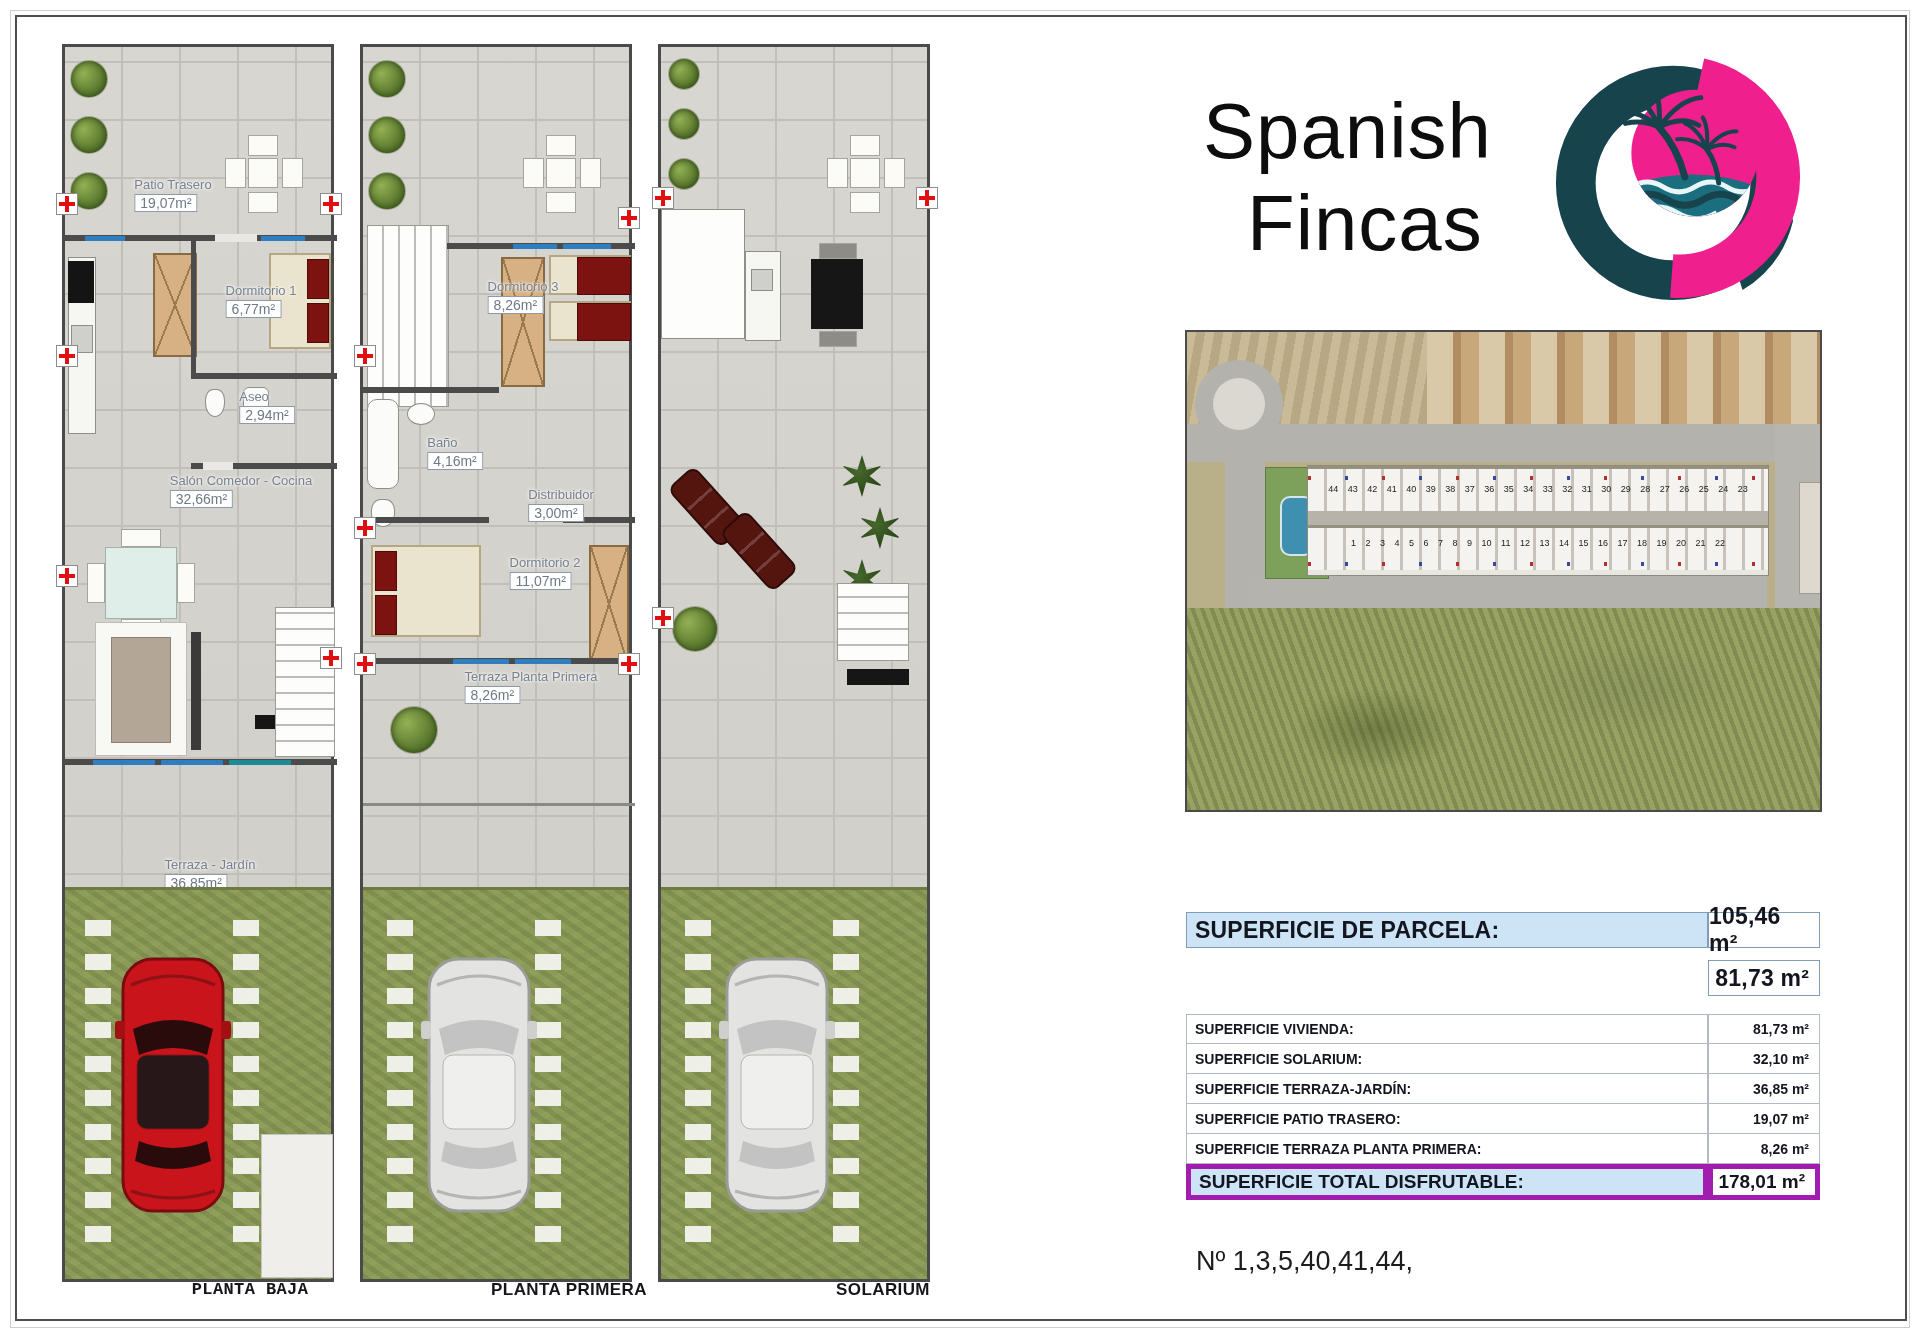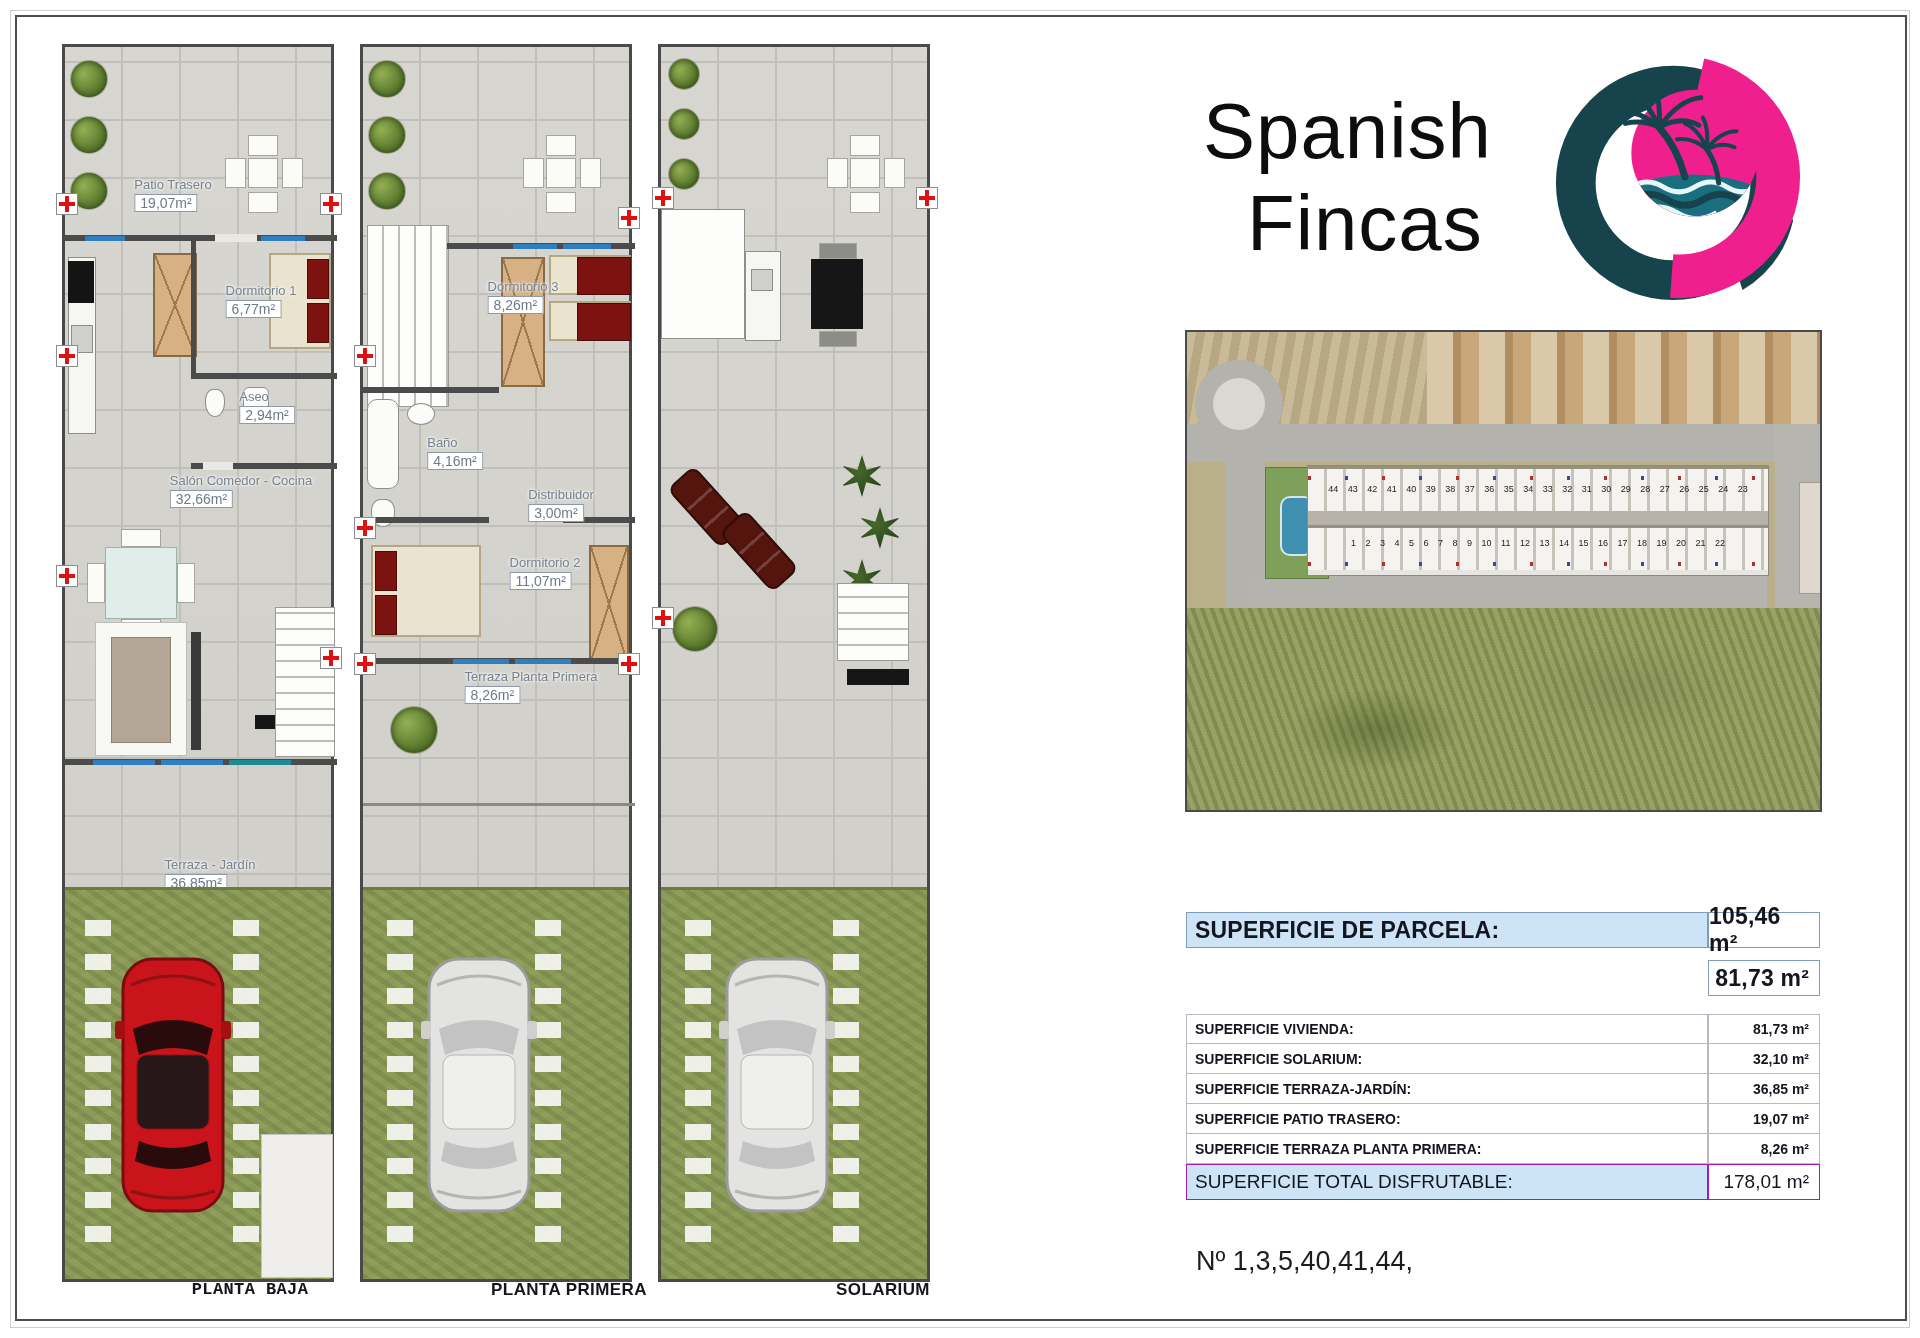"SUPERFICIE TOTAL DISFRUTABLE:" .tot .tcell { border: 1px solid #a21caf -> 5px solid #a21caf; font-weight: normal -> bold }
